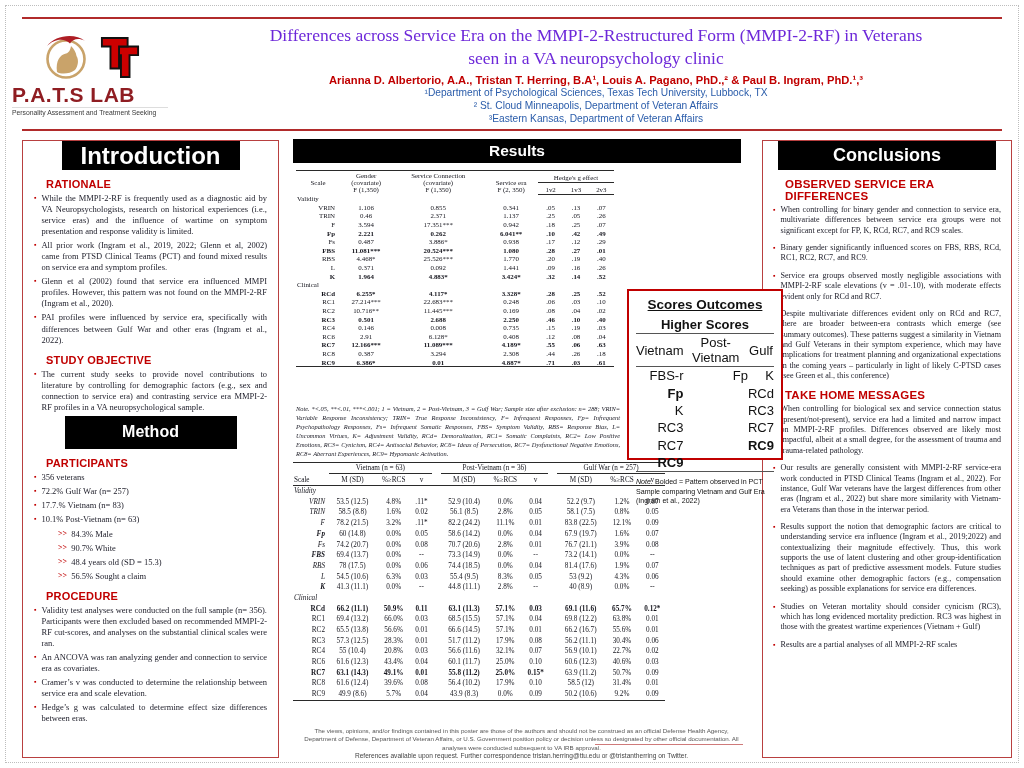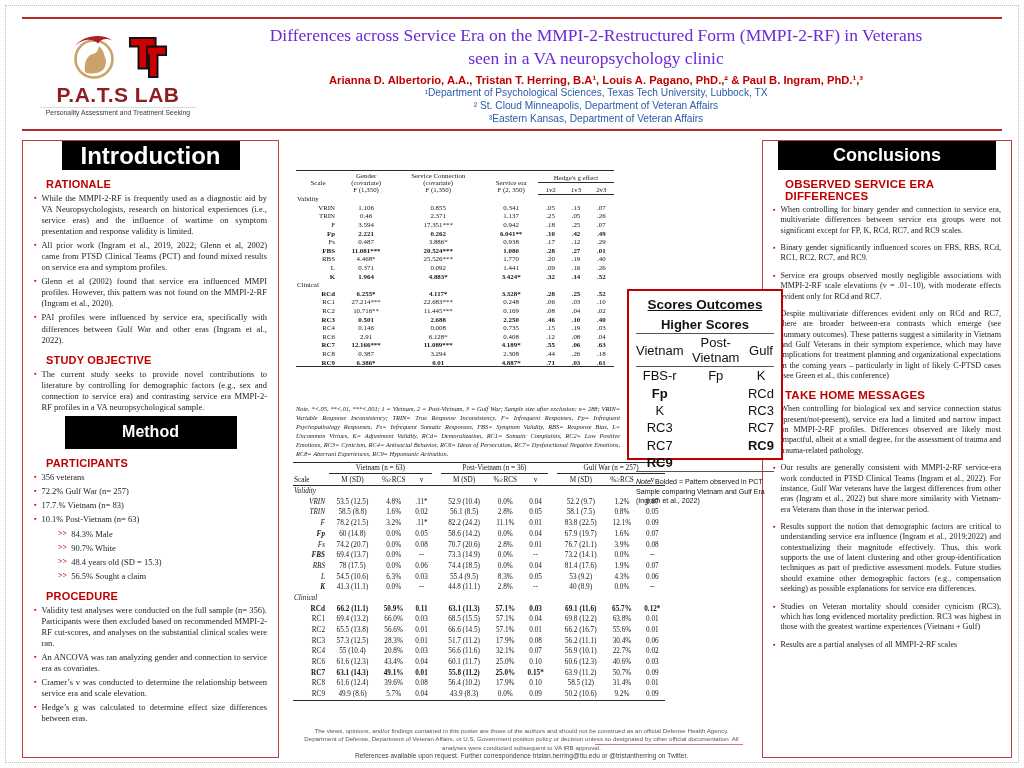"P.A.T.S LAB" #logo { left: 40px -> 12px; text-align: center -> left }
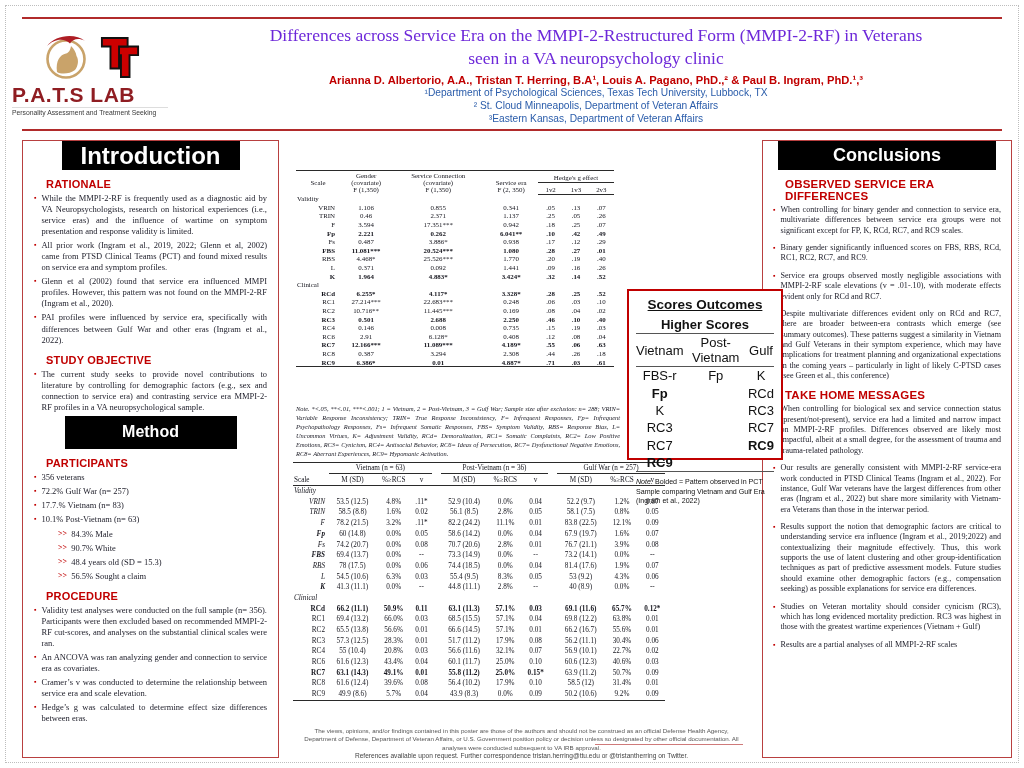"Results" div.black-bar { html: none -> <div>Results</div> }
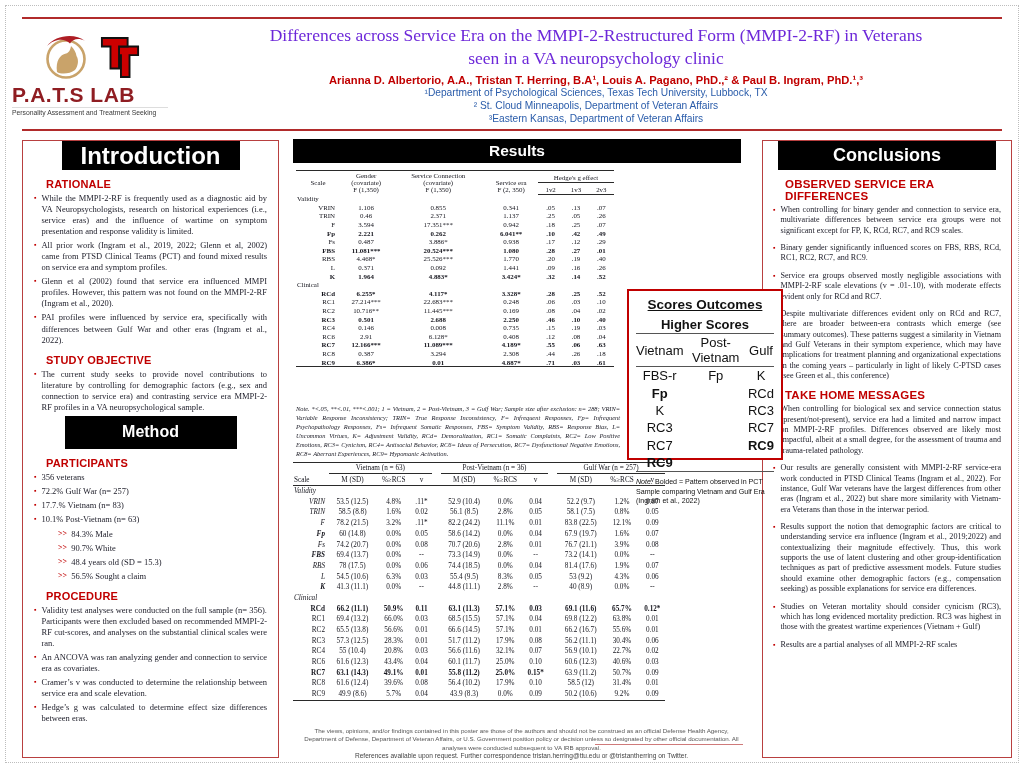"FBS-r" #summary-table td { text-align: center -> right }
